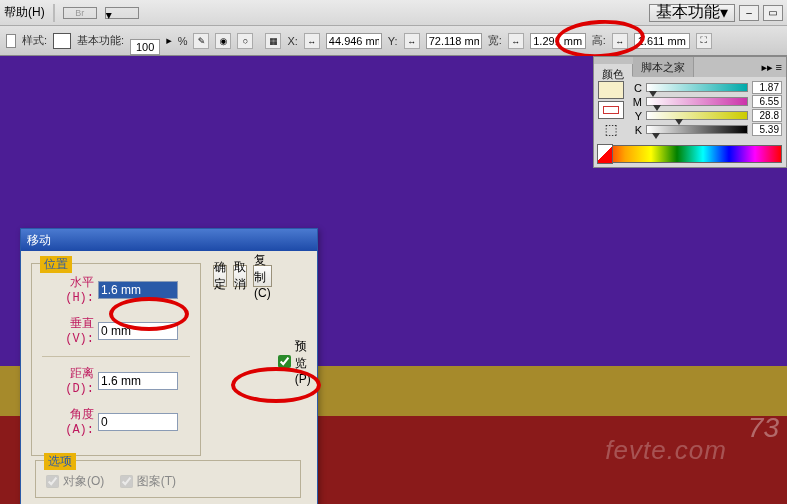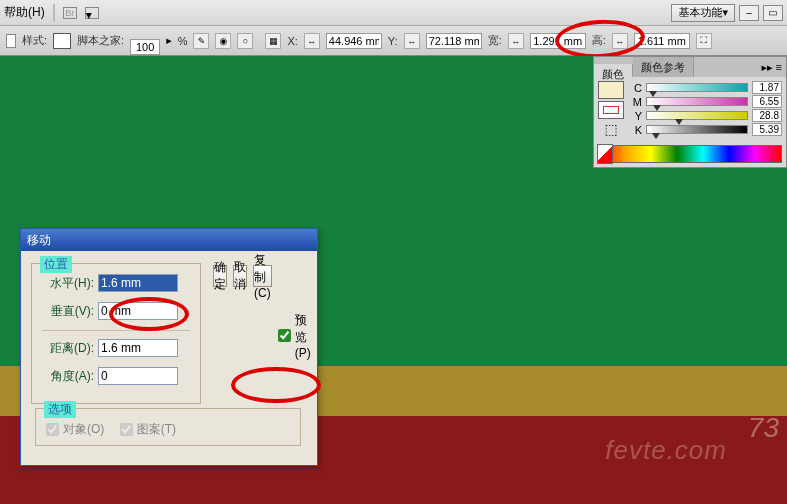"Br" .menubar .sq { width: 14px -> 34px }
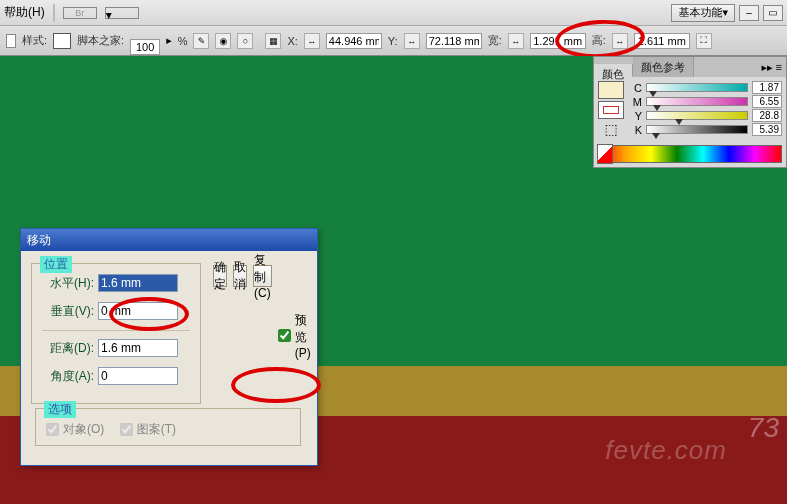"基本功能" .mode-btn { font-size: 11px -> 16px }
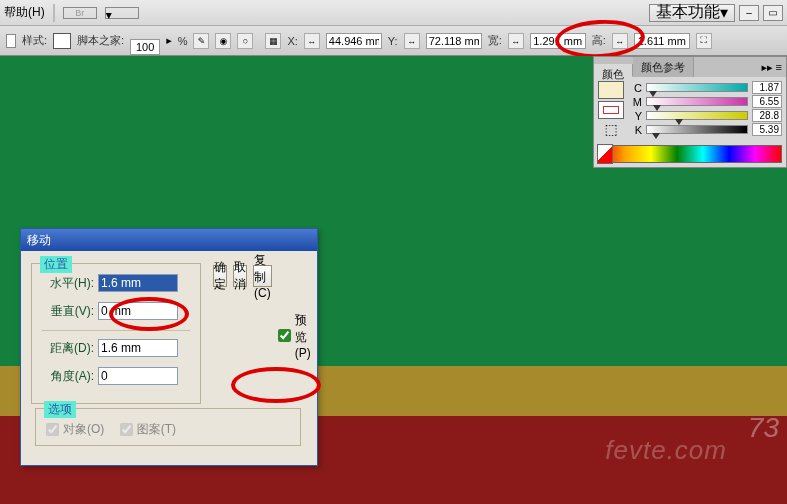"脚本之家:" span.lbl { text: 脚本之家 -> 基本功能 }
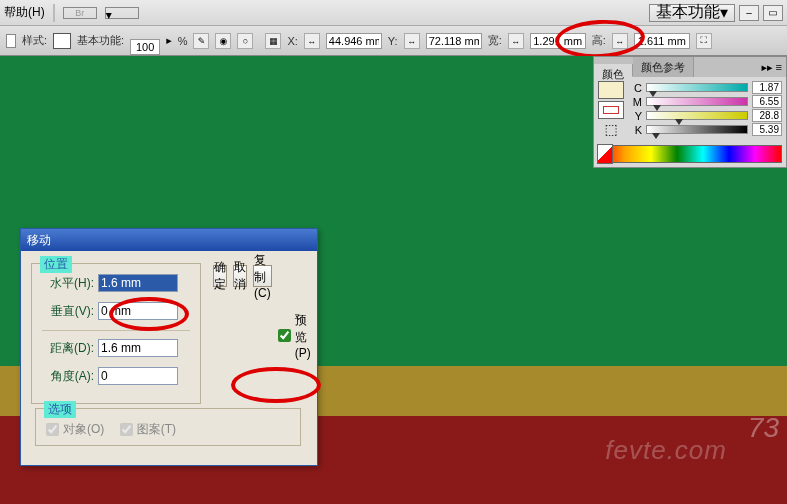"颜色参考" div.tab { text: 颜色参考 -> 脚本之家 }
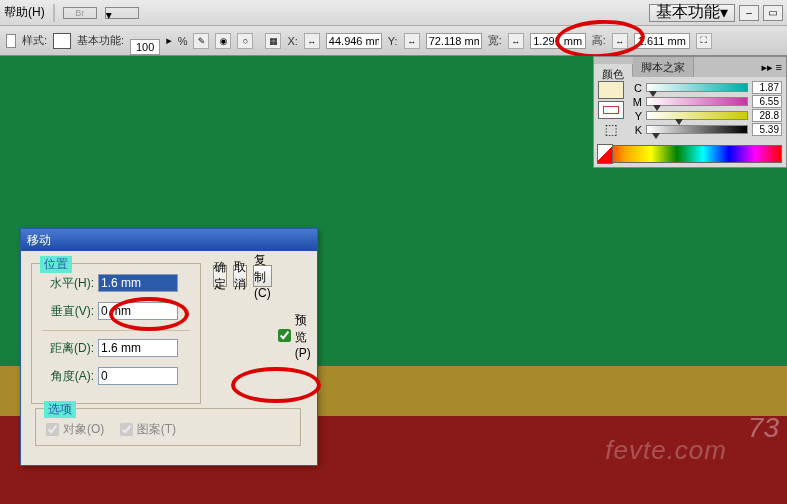"位置" .fs .legend { background: #5eead4 -> #eab308 }
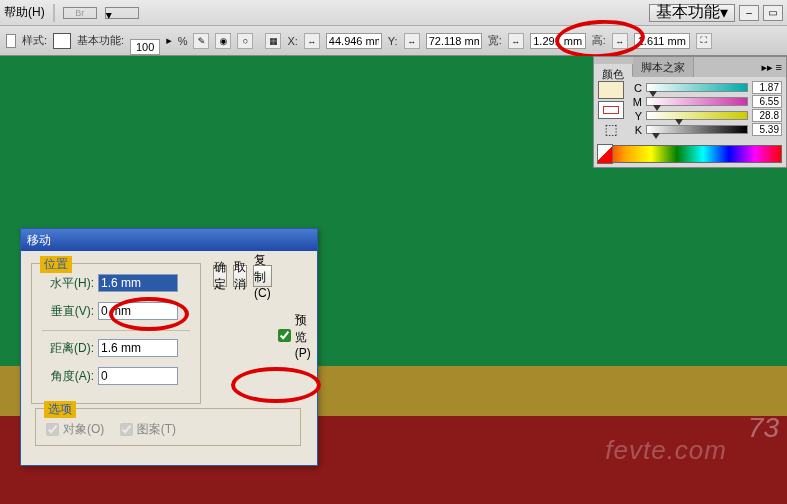"水平(H):" .frow label { color: #14532d -> #be185d; font-family: none -> Liberation Mono, monospace }
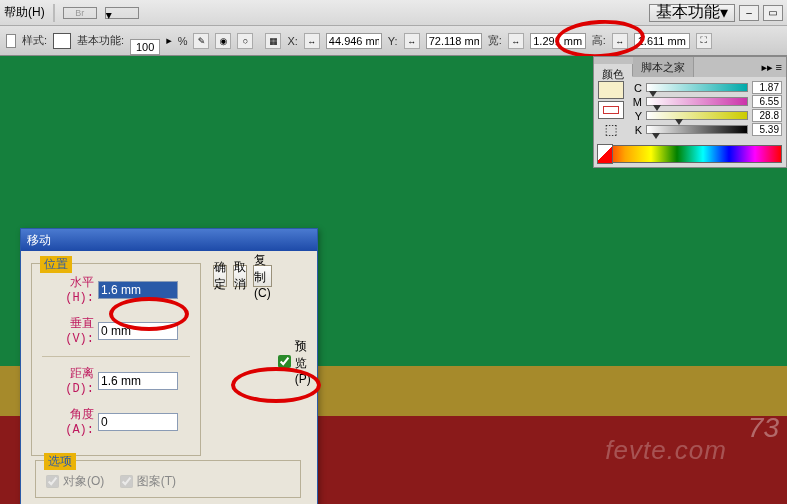"fevte.com" .canvas { background: #15803d -> #4c1d95 }
